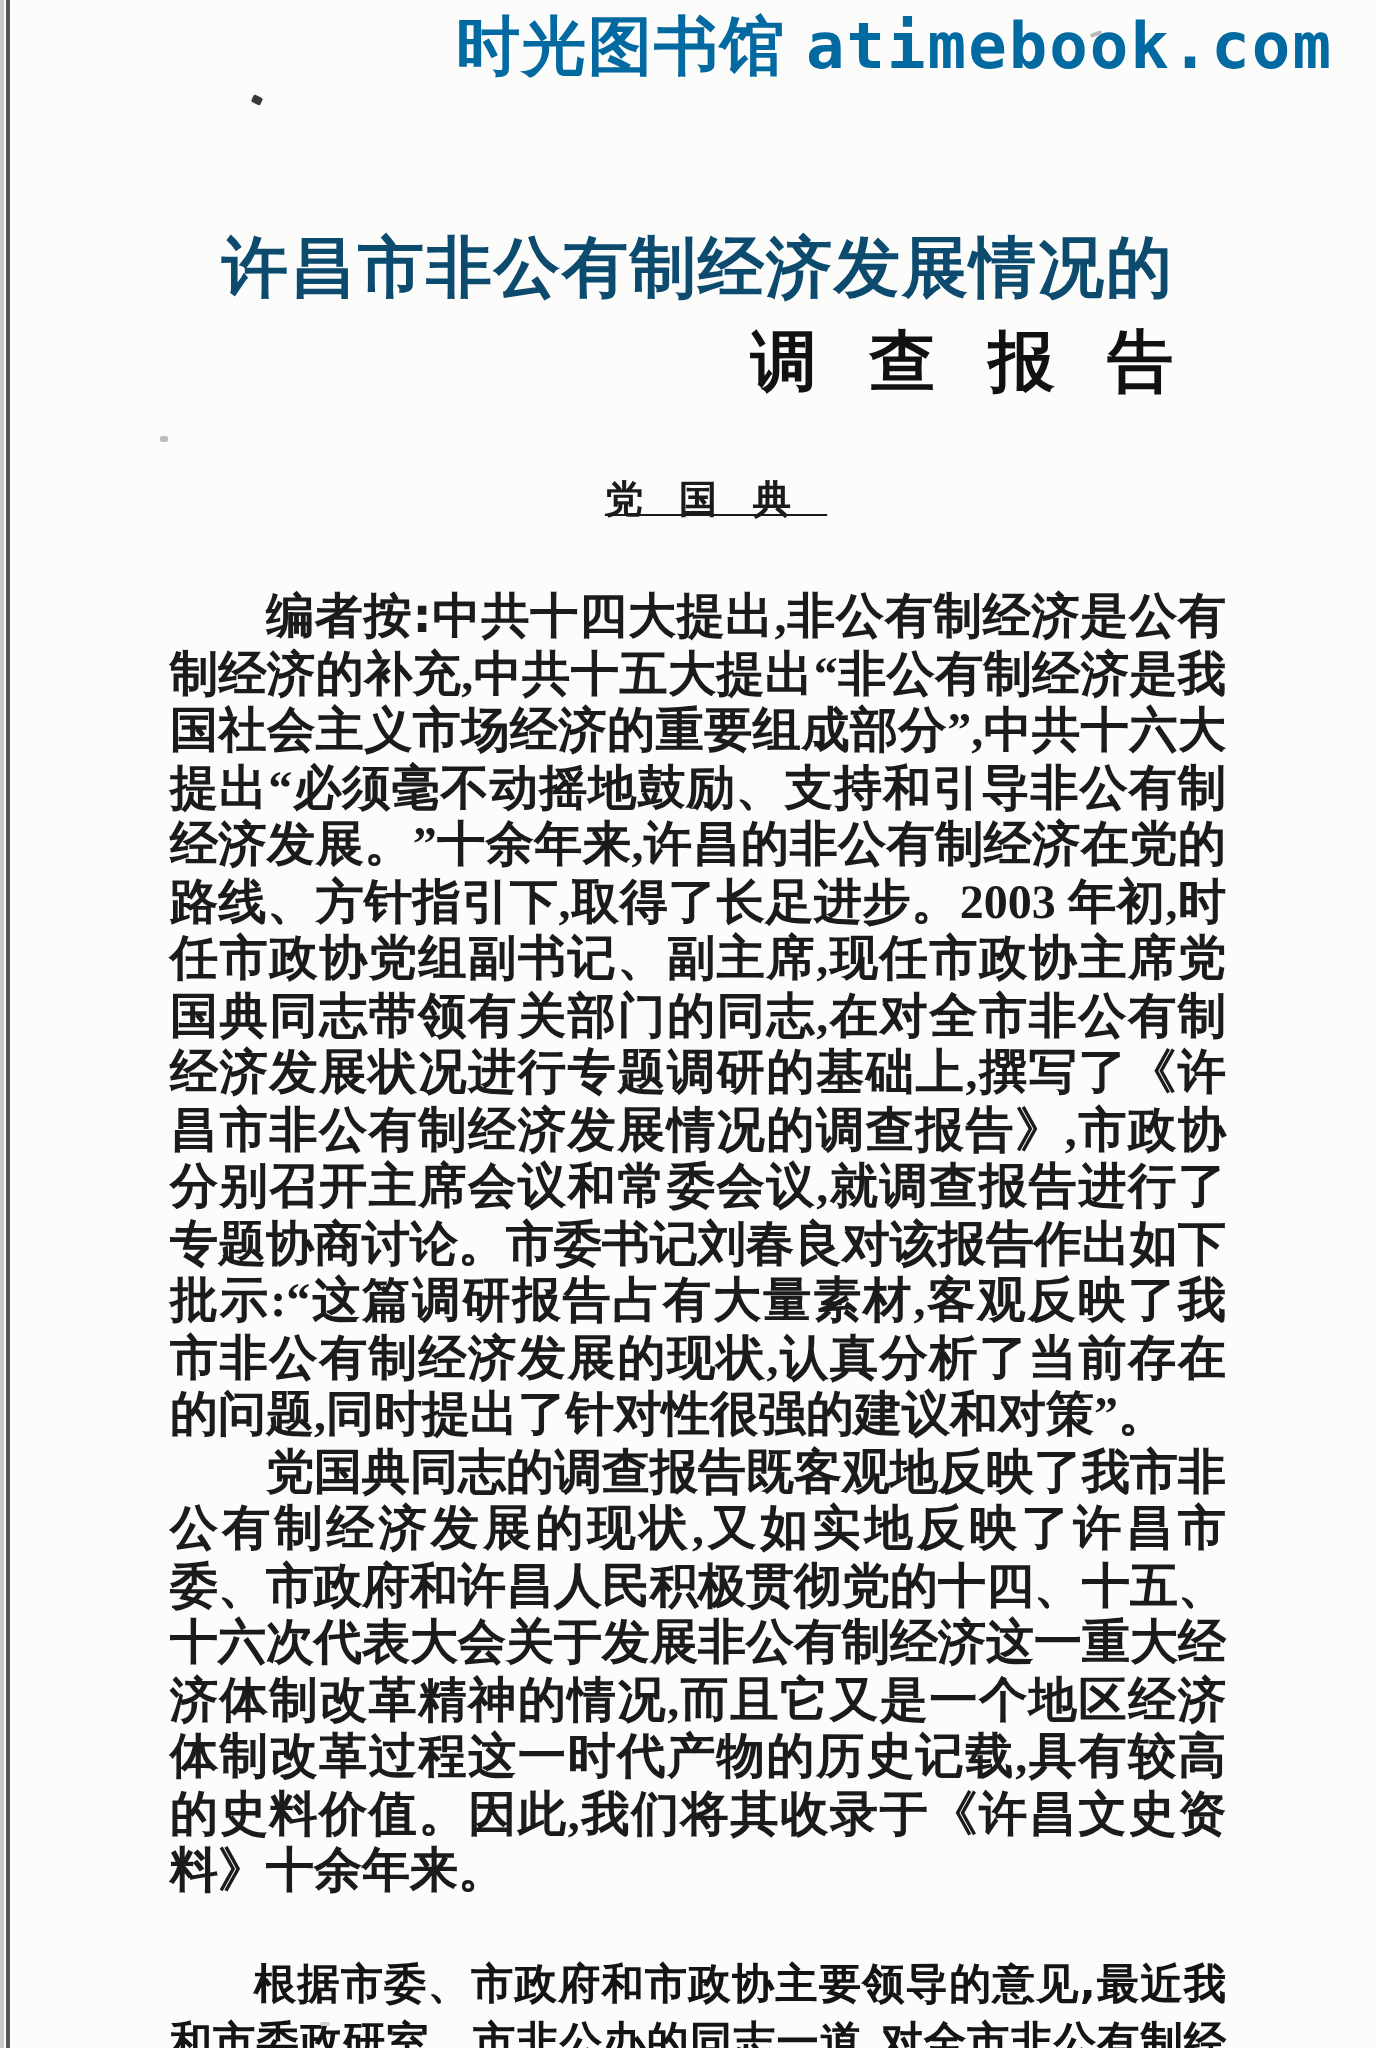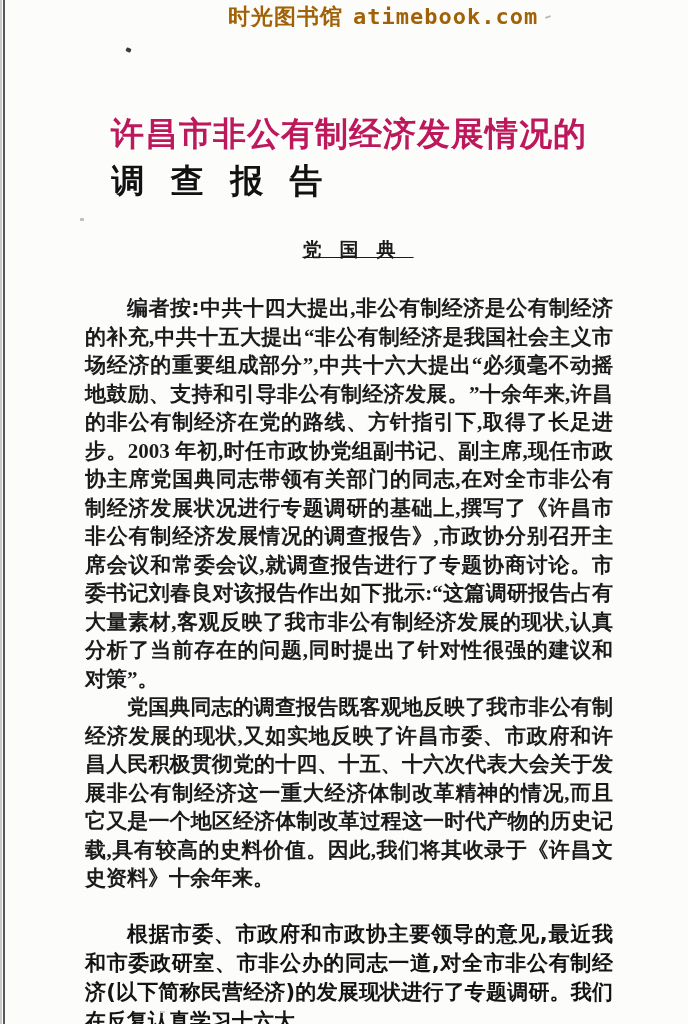"时光图书馆 atimebook.com" .watermark { color: #a16207 -> #0369a1; font-size: 22px -> 32px }
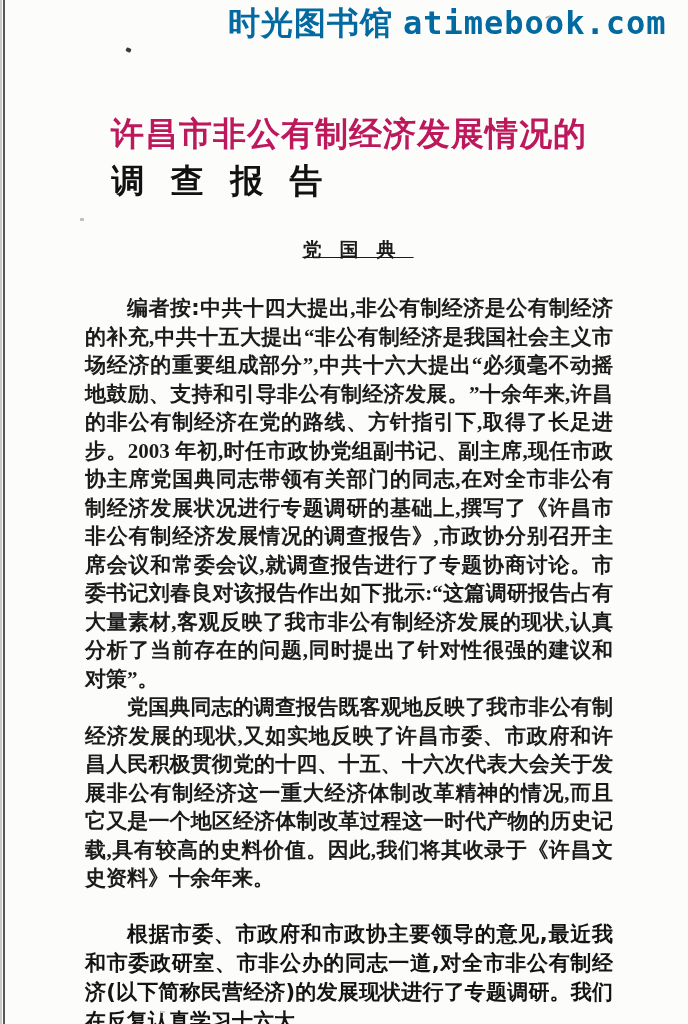"许昌市非公有制经济发展情况的" .title-l1 { color: #be185d -> #0c4a6e }
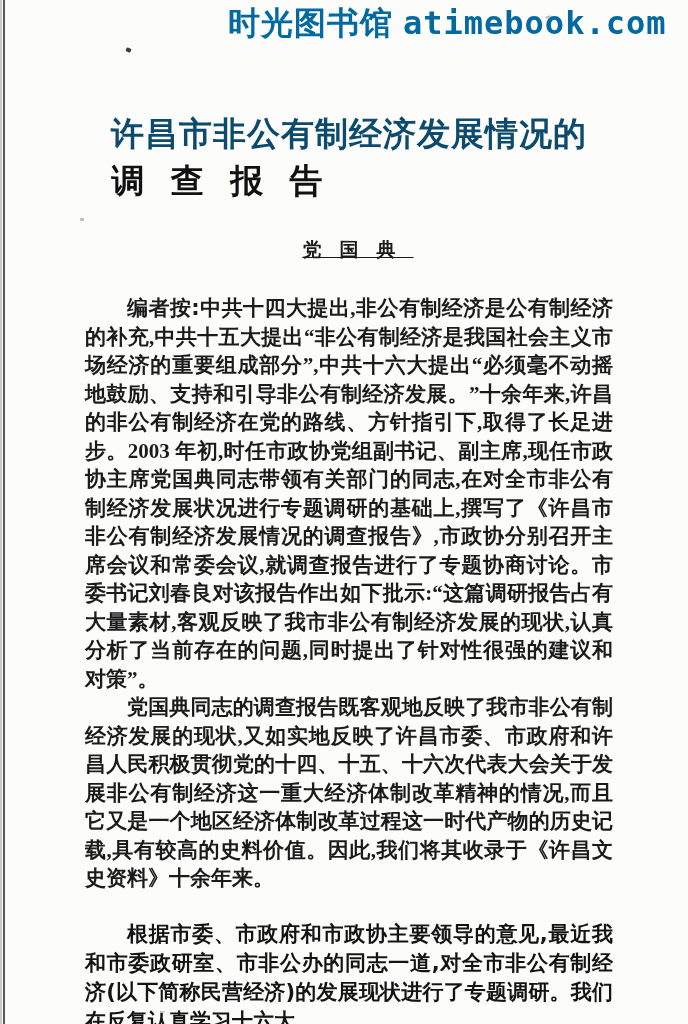"调查报告" .title-l2 { text-align: left -> right }
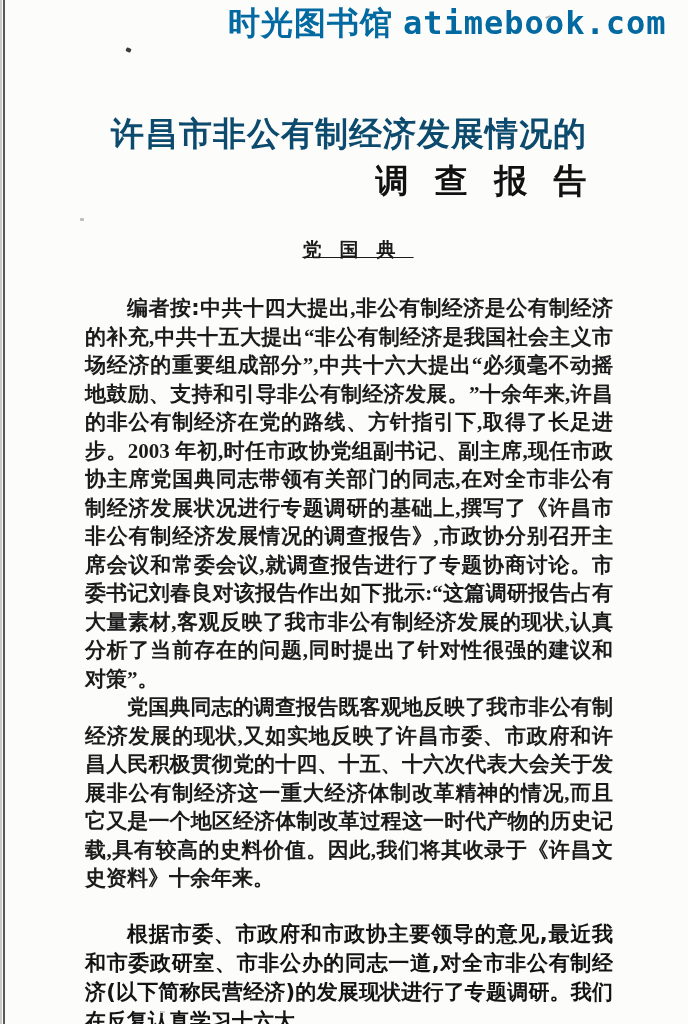"编者按:中共十四大提出,非公有制经济是公有制经济的补充,中共十五大提出“非公有制" p.note { font-size: 21px -> 24px }
